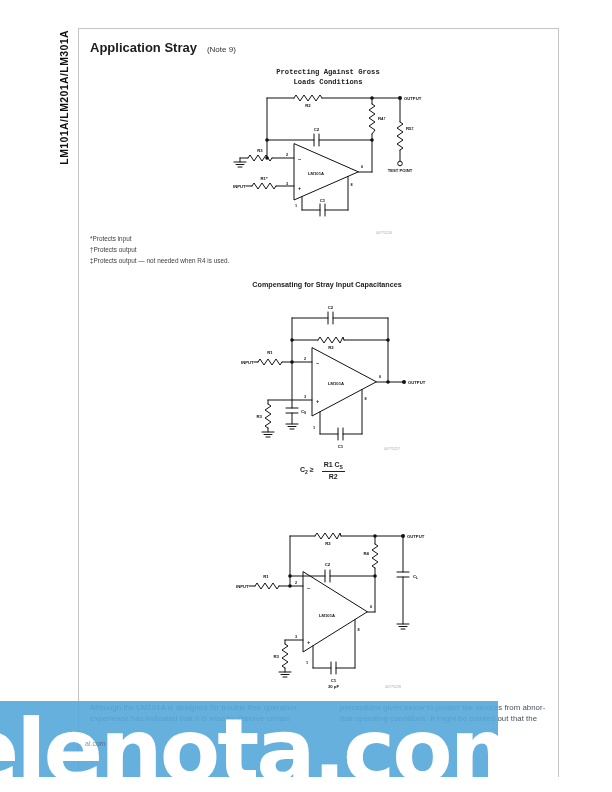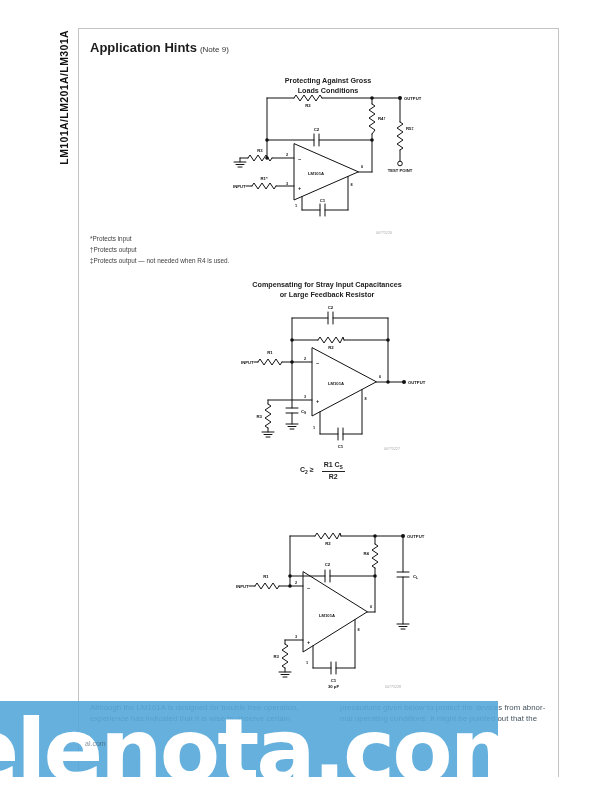"Application Hints" span { text: Hints -> Stray }
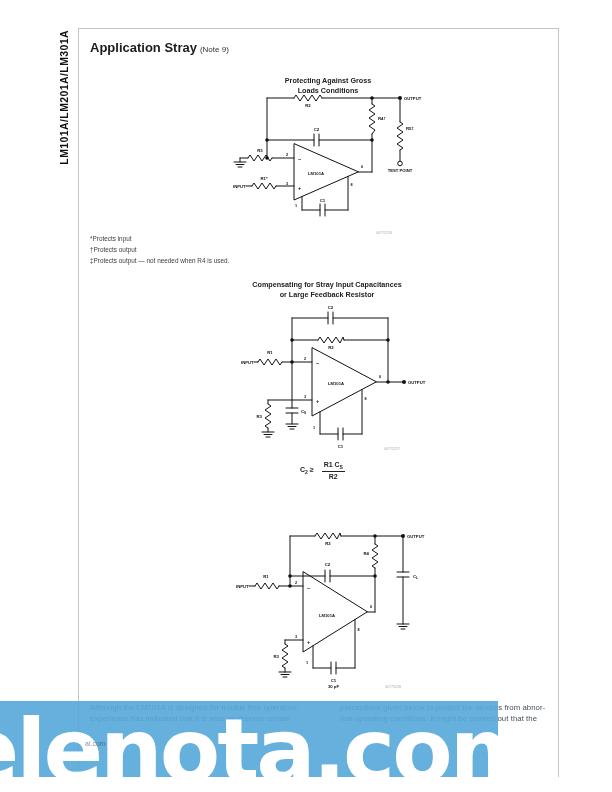"(Note 9)" .heading .note { margin-left: 3px -> 10px }
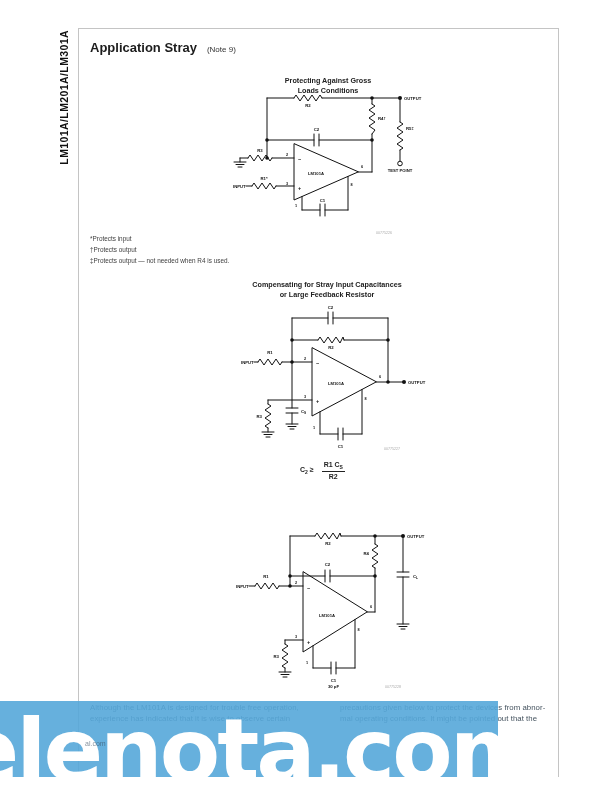"Protecting Against Gross" div.fig-title { font-family: none -> Liberation Mono, monospace; top: 76px -> 68px }
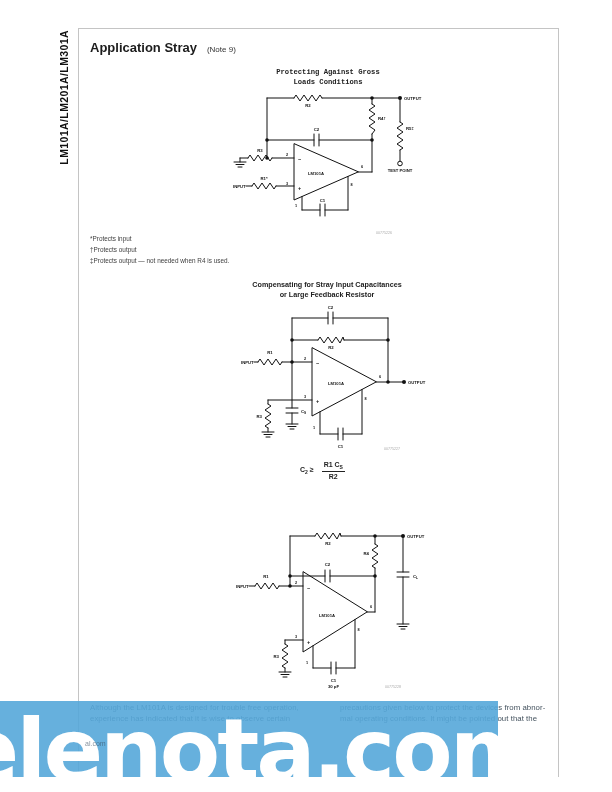"or Large Feedback Resistor" div { html: <div>or Large Feedback Resistor</div> -> none }
